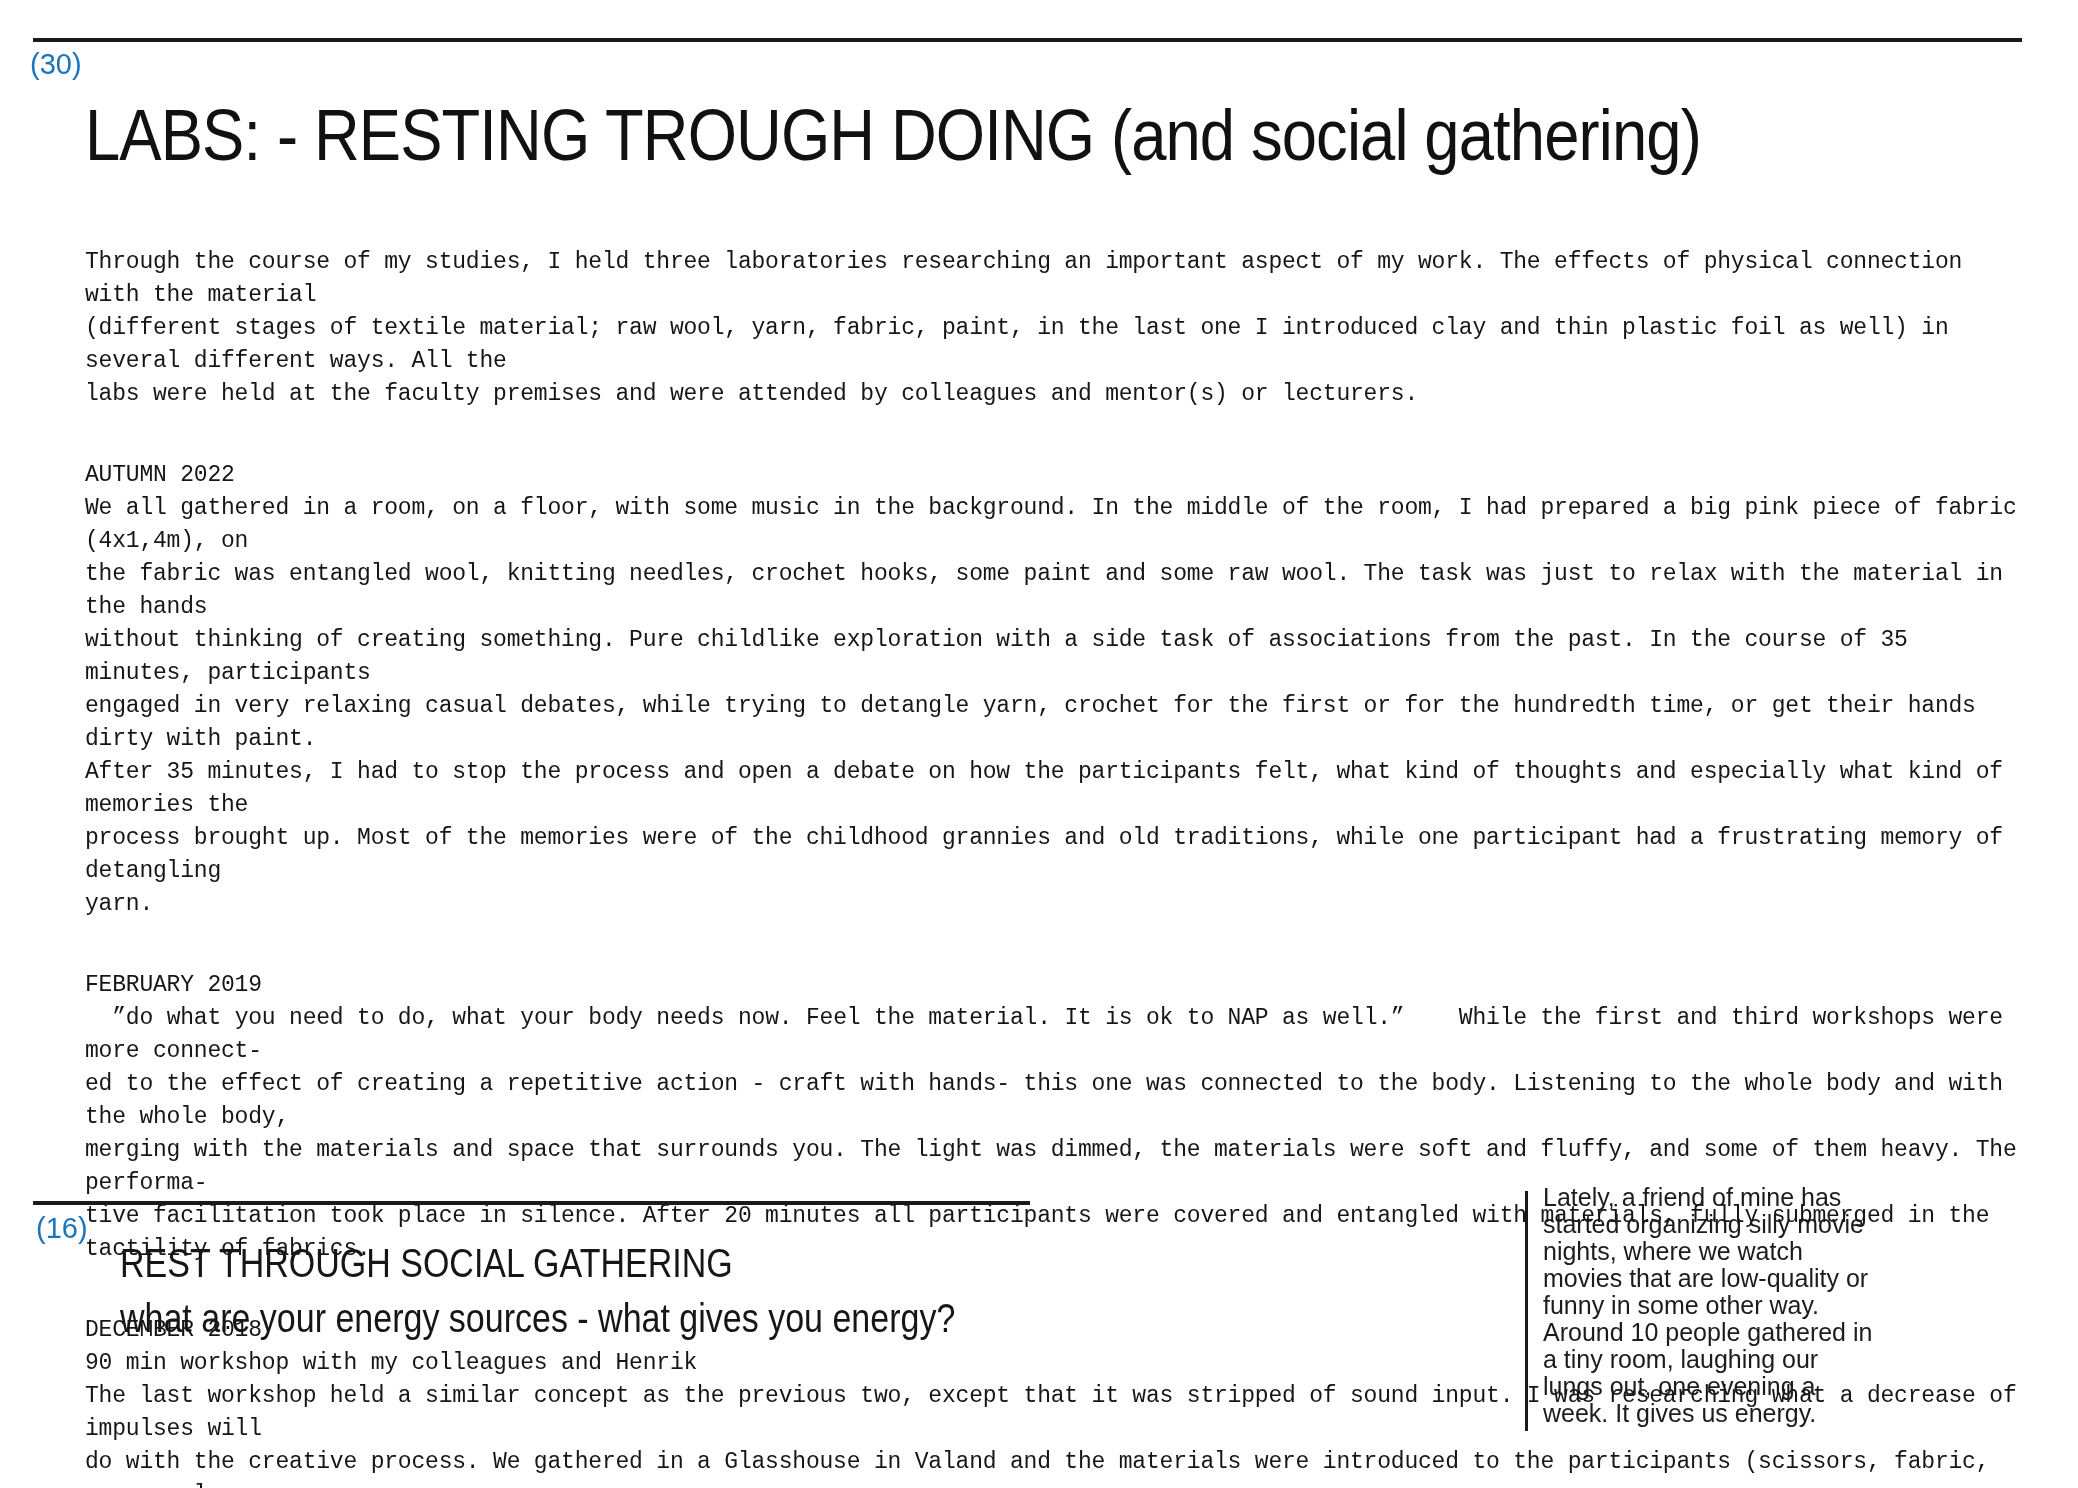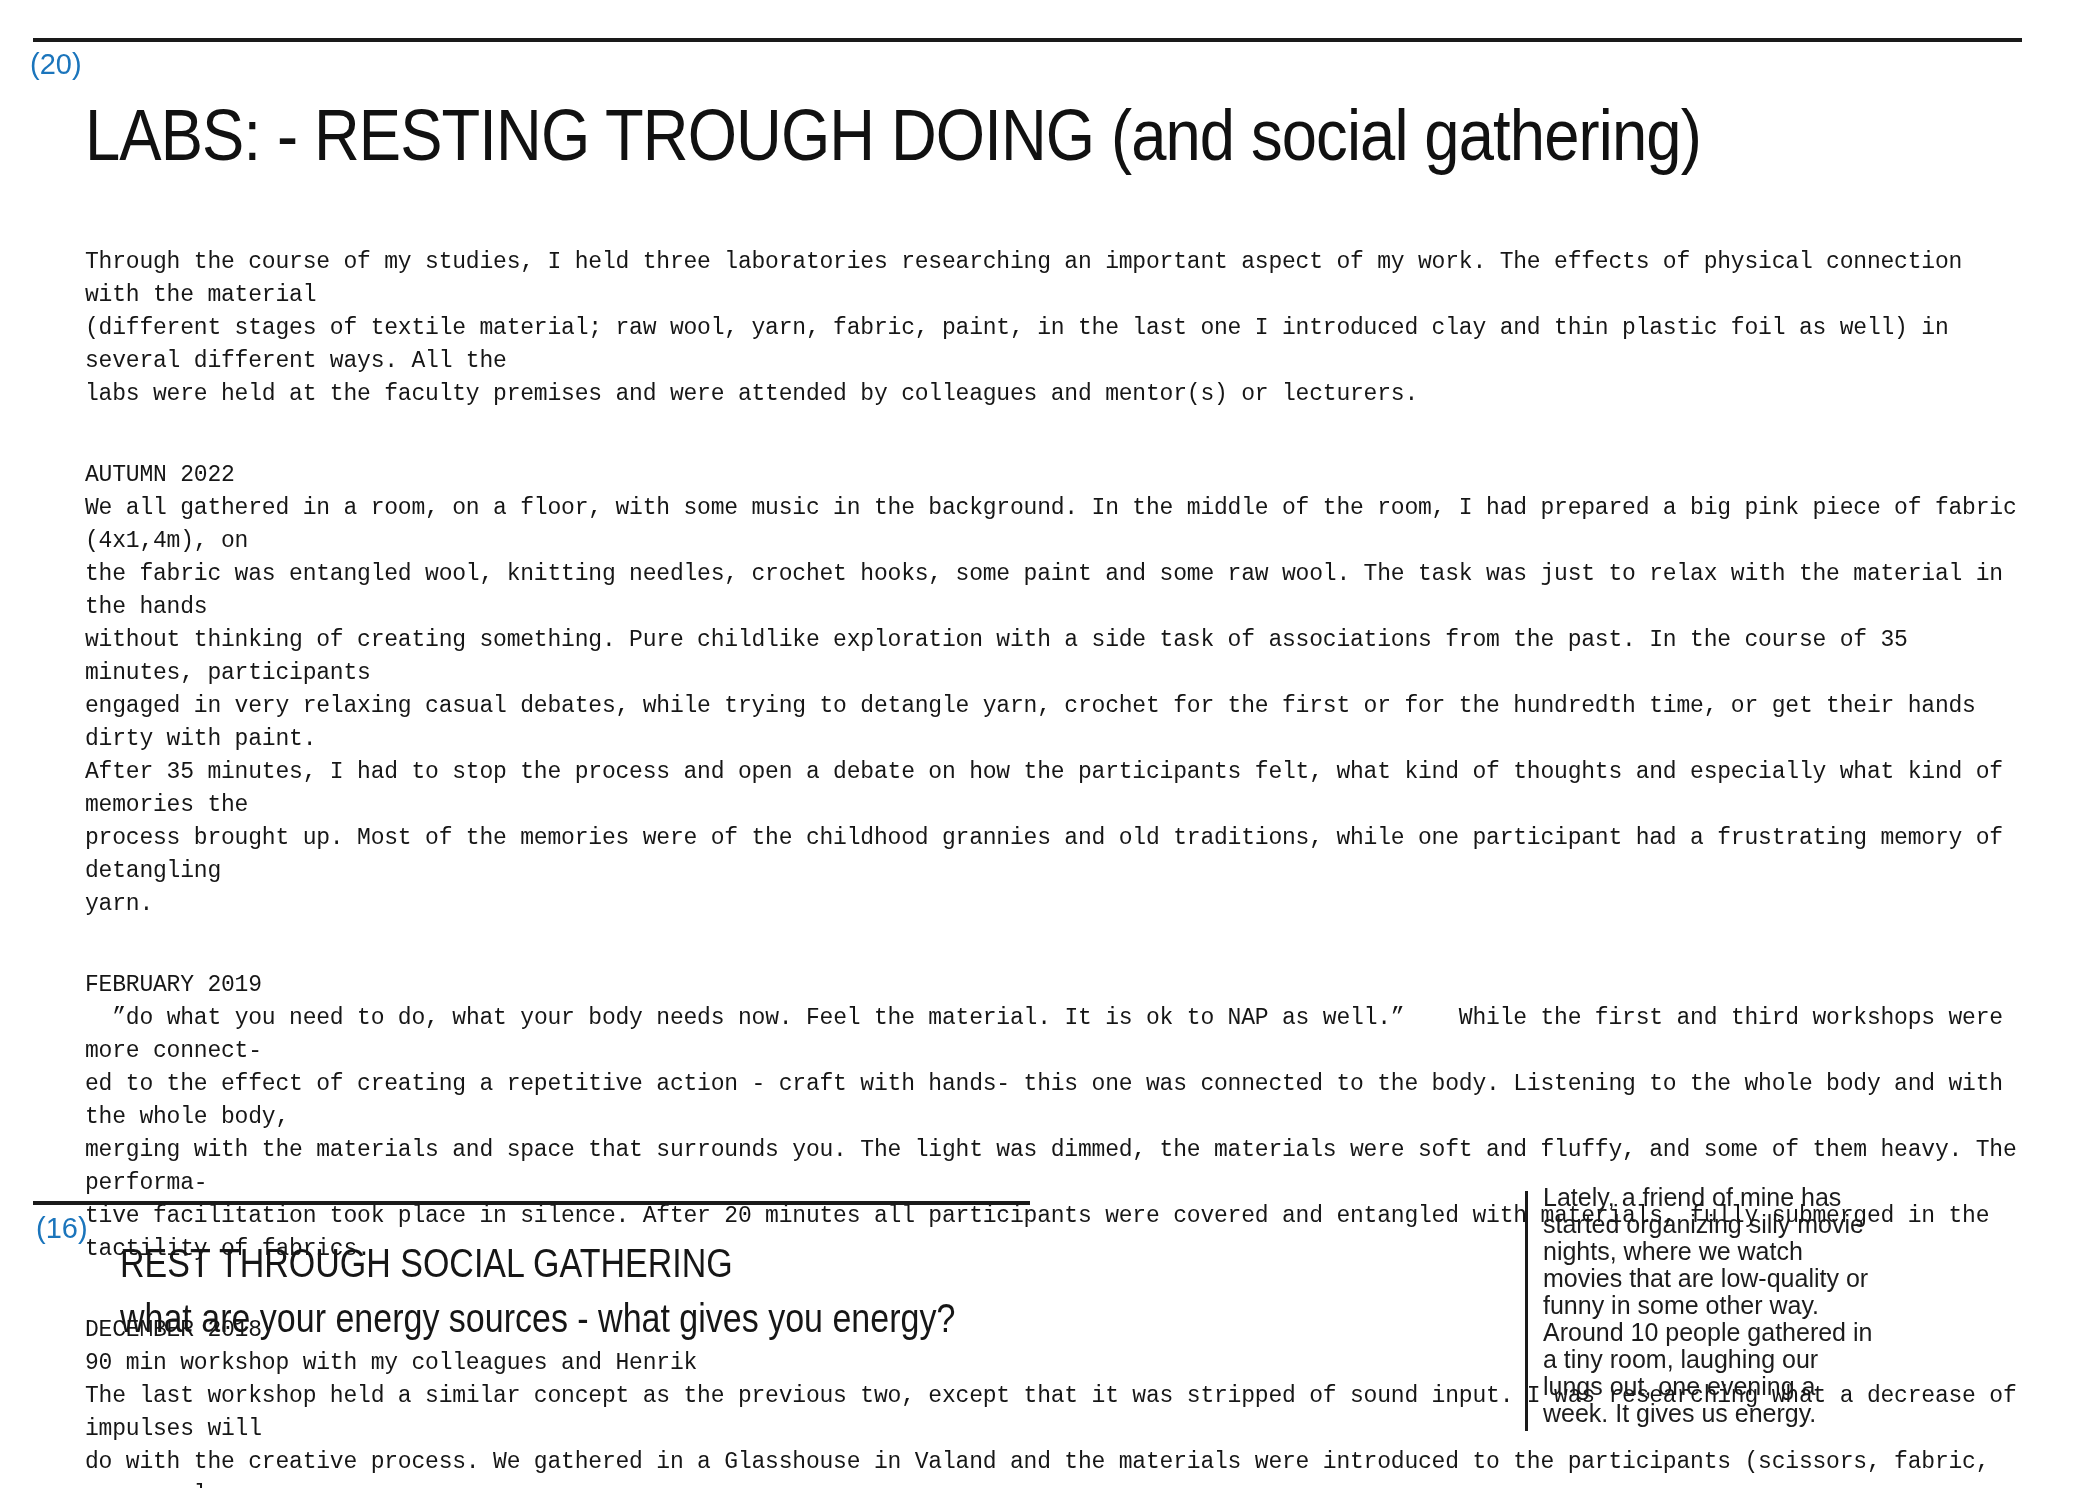"(20)" div.page-num { text: 20 -> 30 }
